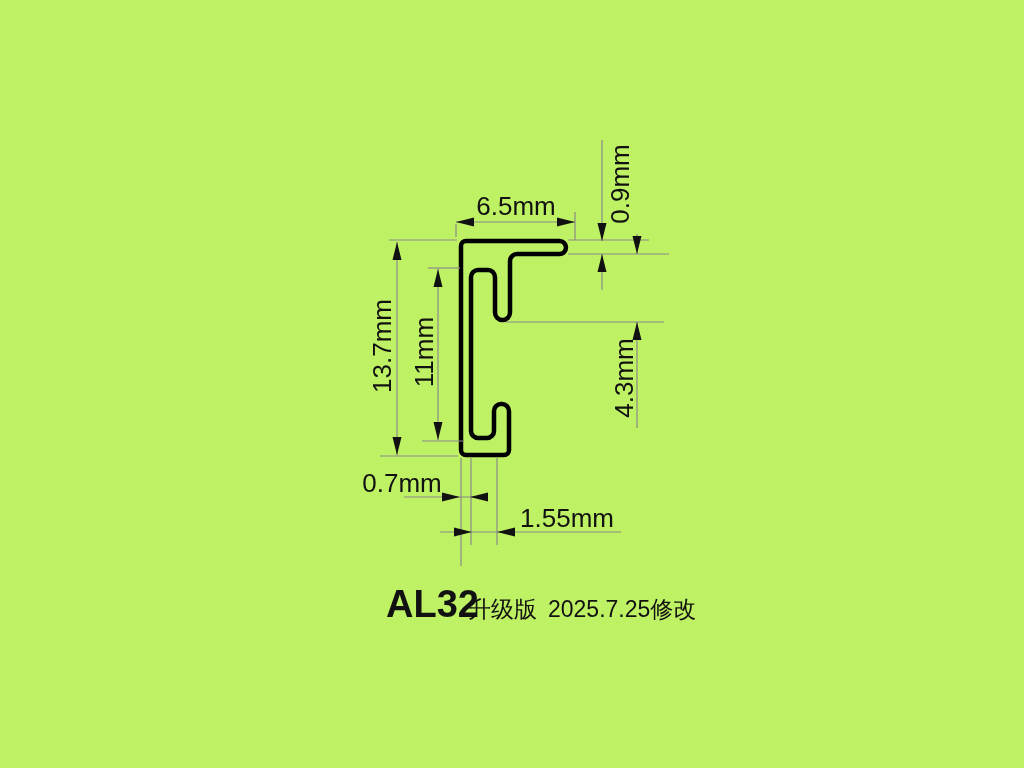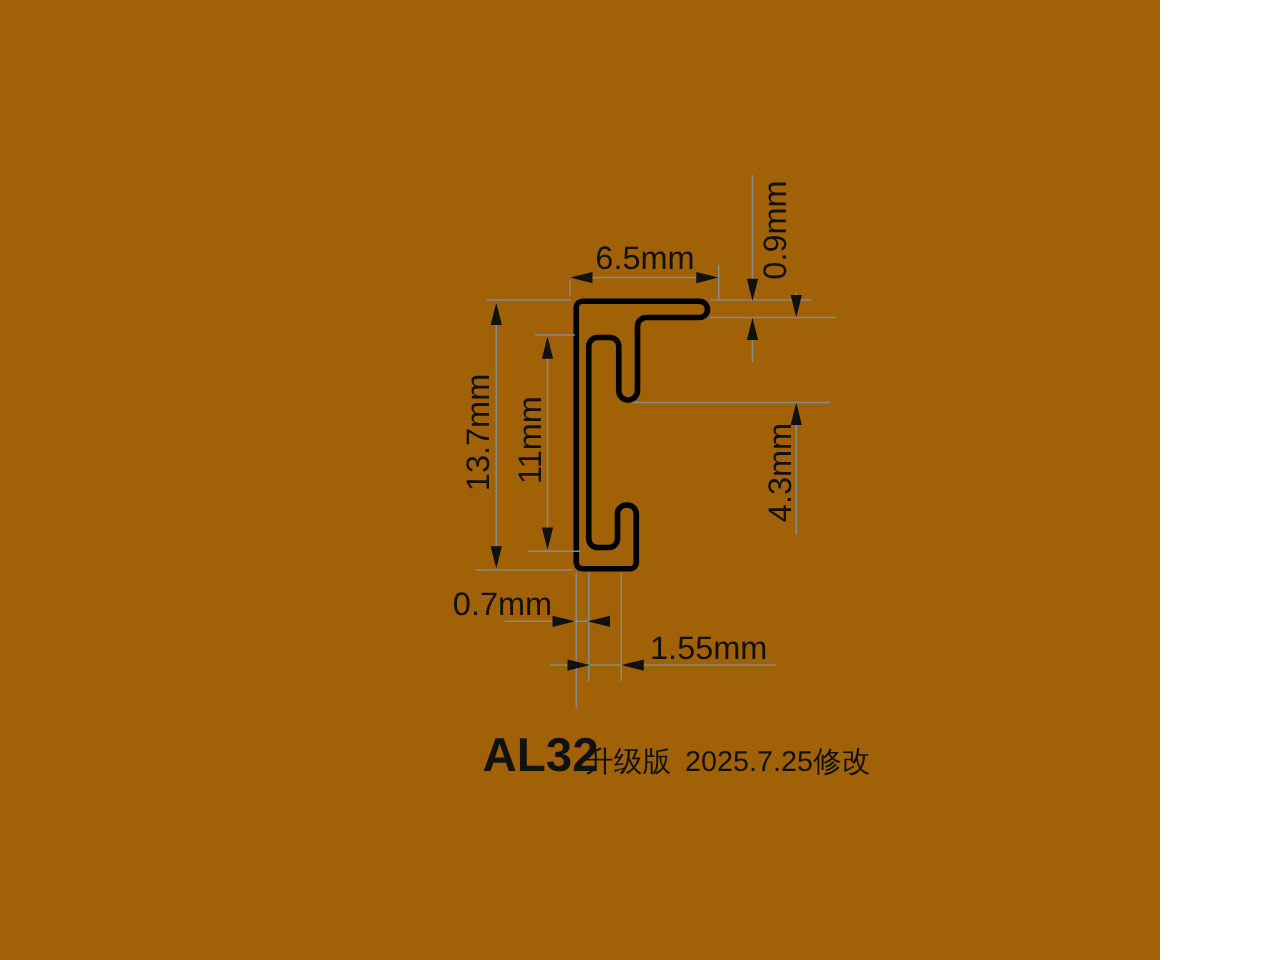"6.5mm" .canvas { background: #a16207 -> #bef264; width: 928px -> 1024px }
